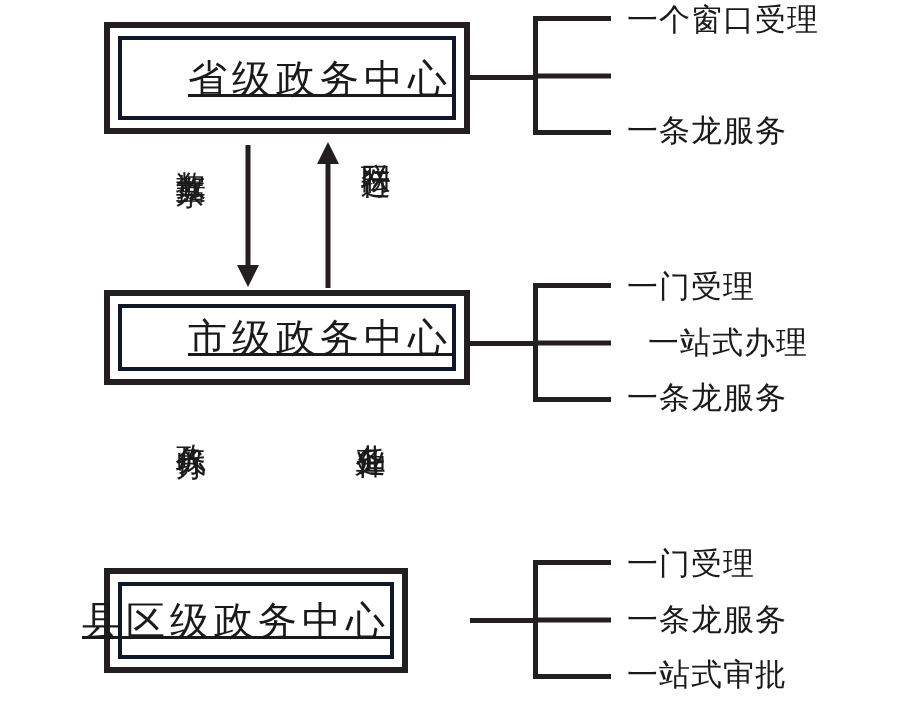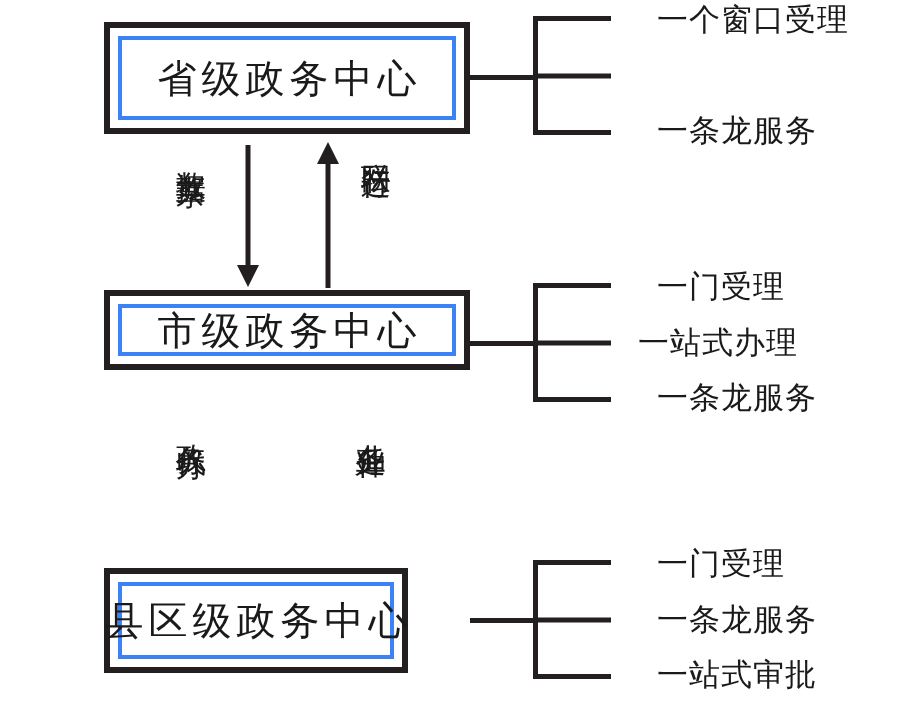"一个窗口受理" .bracket-item { margin-left: 30px -> none }
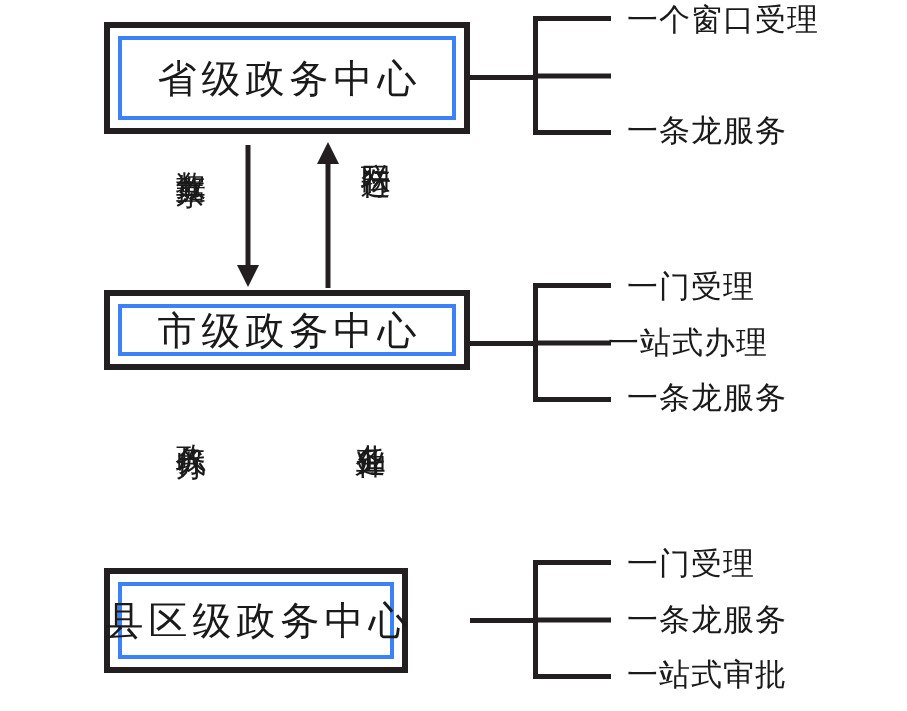"省级政务中心" .node-box-inner { border: 4px solid #3b82f6 -> 4px solid #0f172a; justify-content: center -> flex-end; text-decoration: none -> underline }
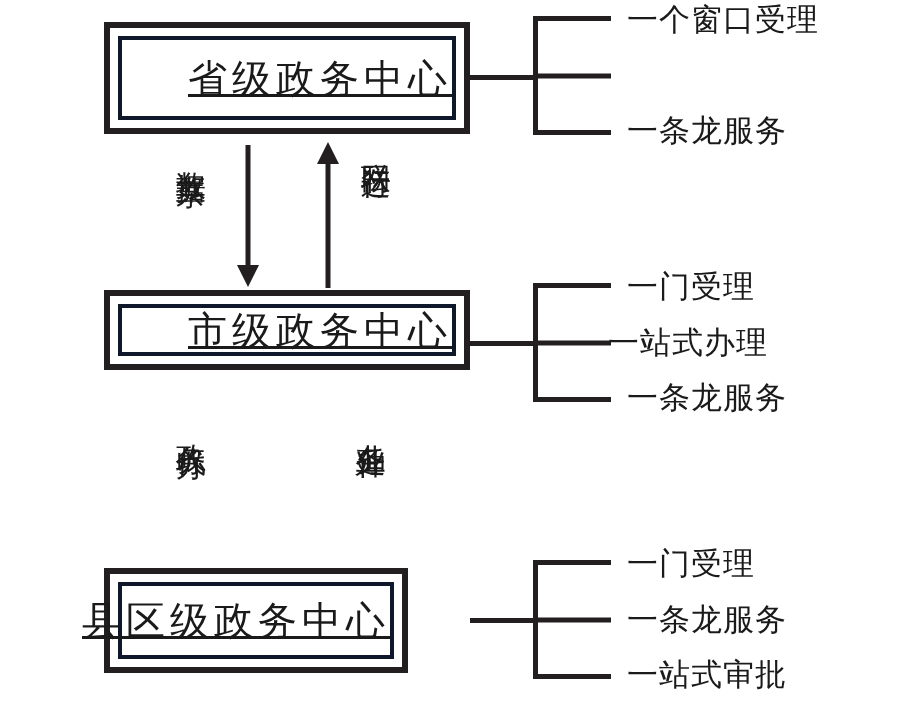"市级政务中心" div.node-box { height: 80px -> 95px }
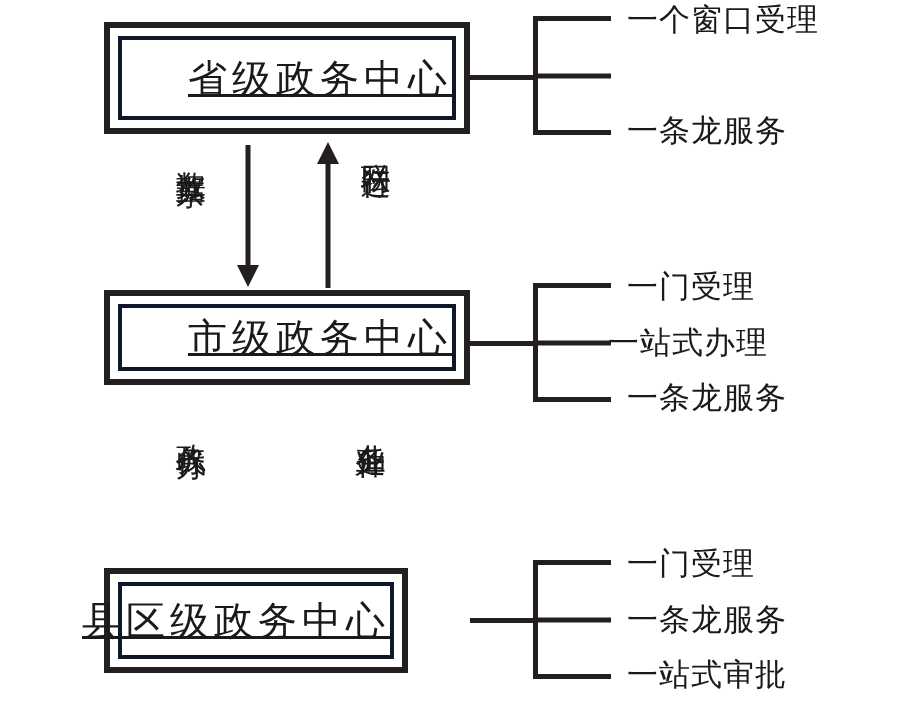"一站式办理" span.bracket-item { left: 608px -> 648px }
